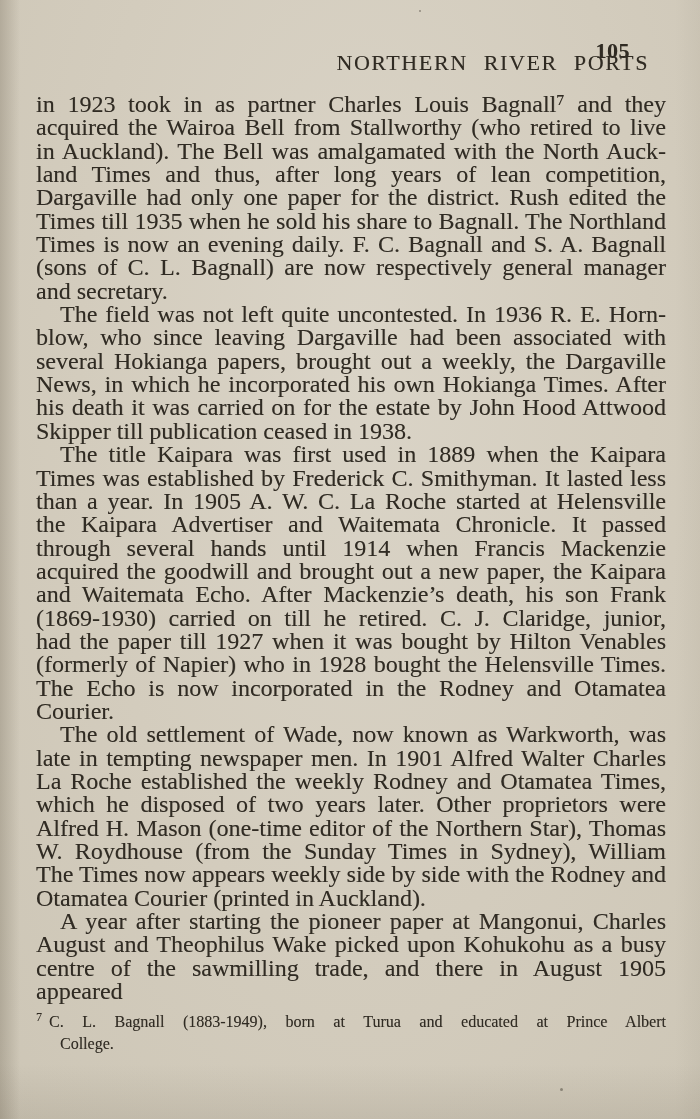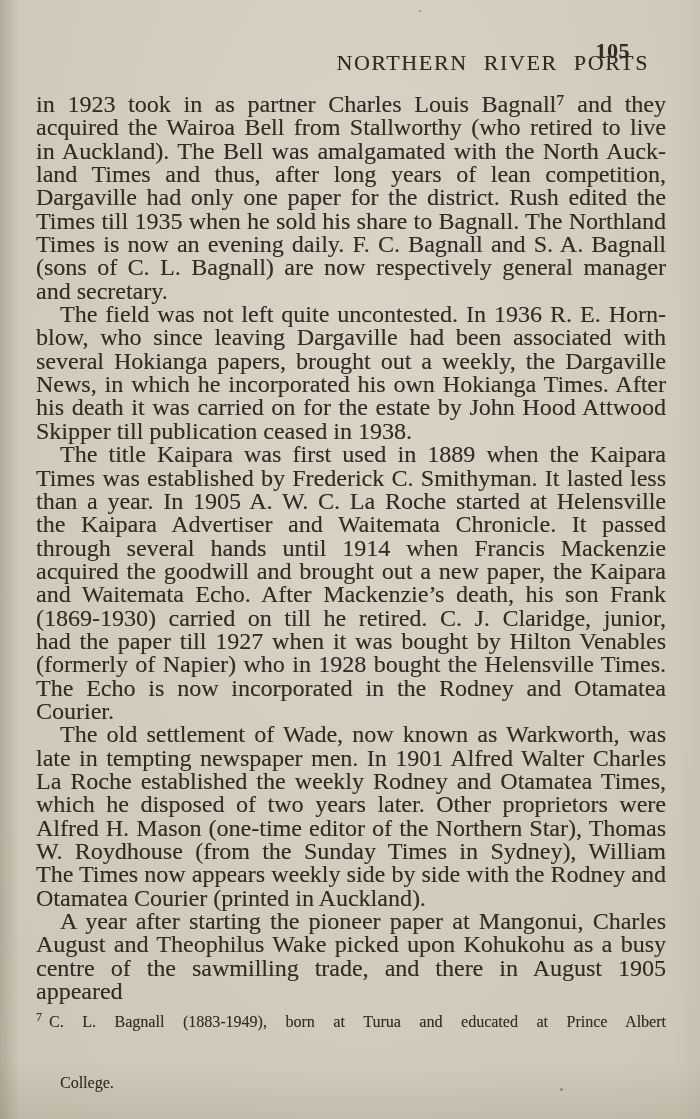"College." .fn-cont { margin-top: 39px -> none }
